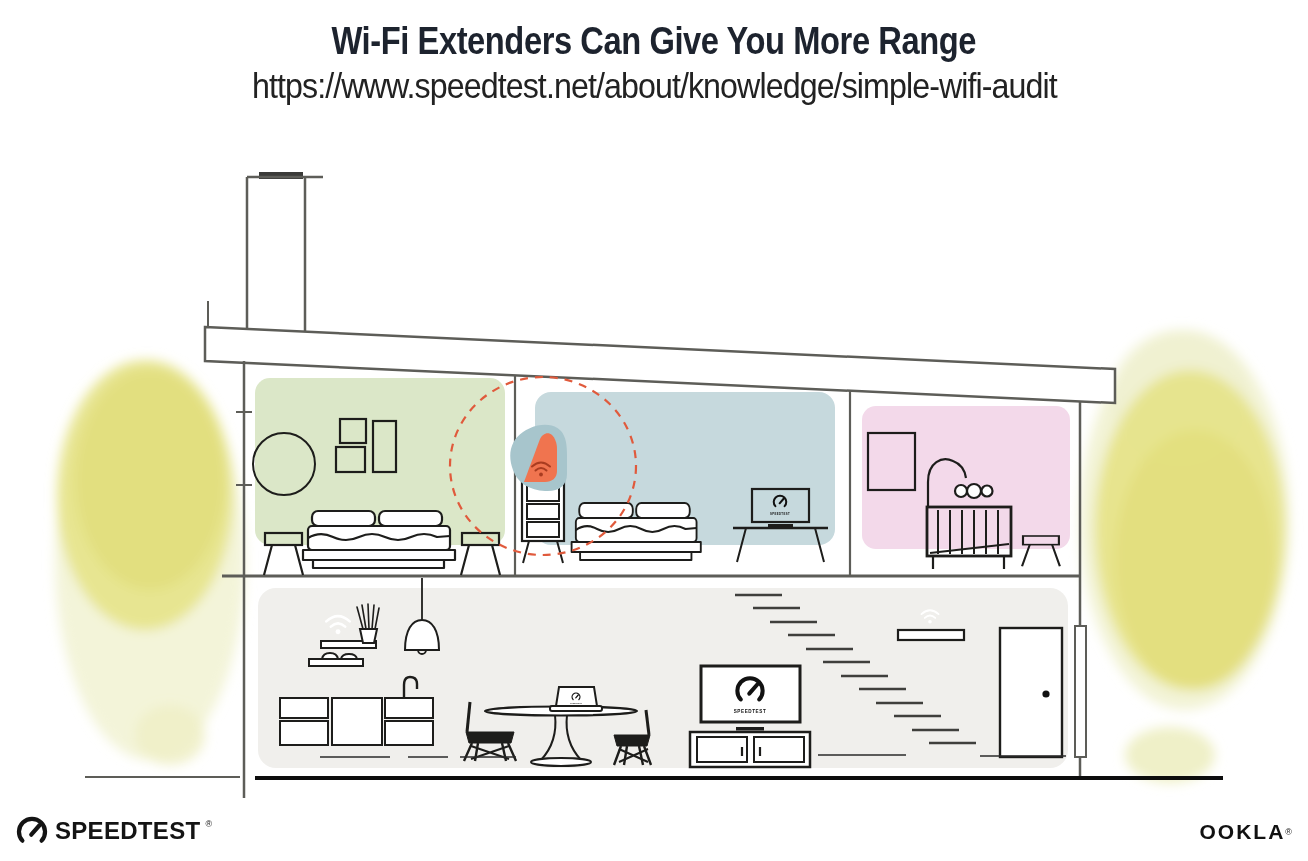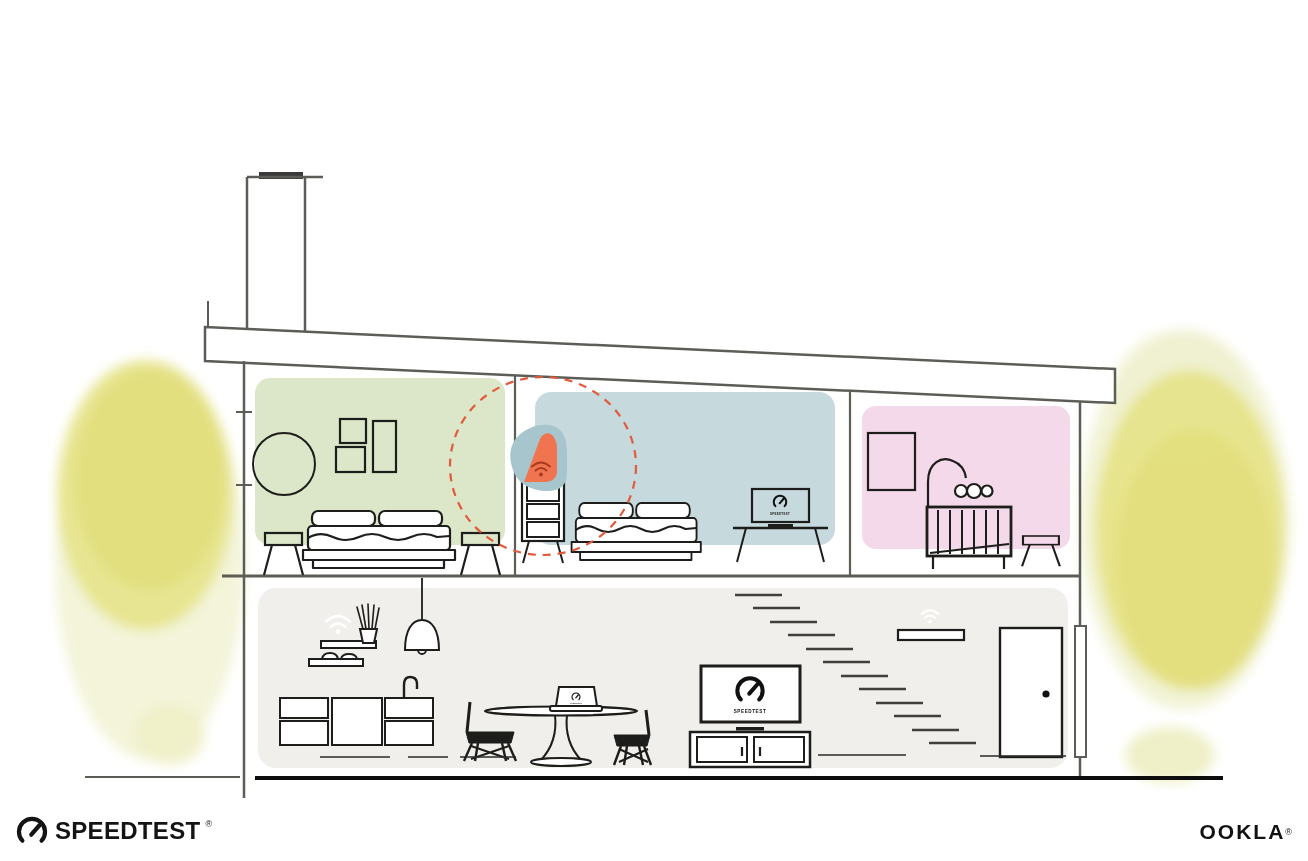"Wi-Fi Extenders Can Give You" div.header { html: none -> <div> <div>Wi-Fi Extenders Can Give You More Range</div><br> <div>https://www.speedtest.net/about/knowledge/simple-wifi-audit</div> </div> }
